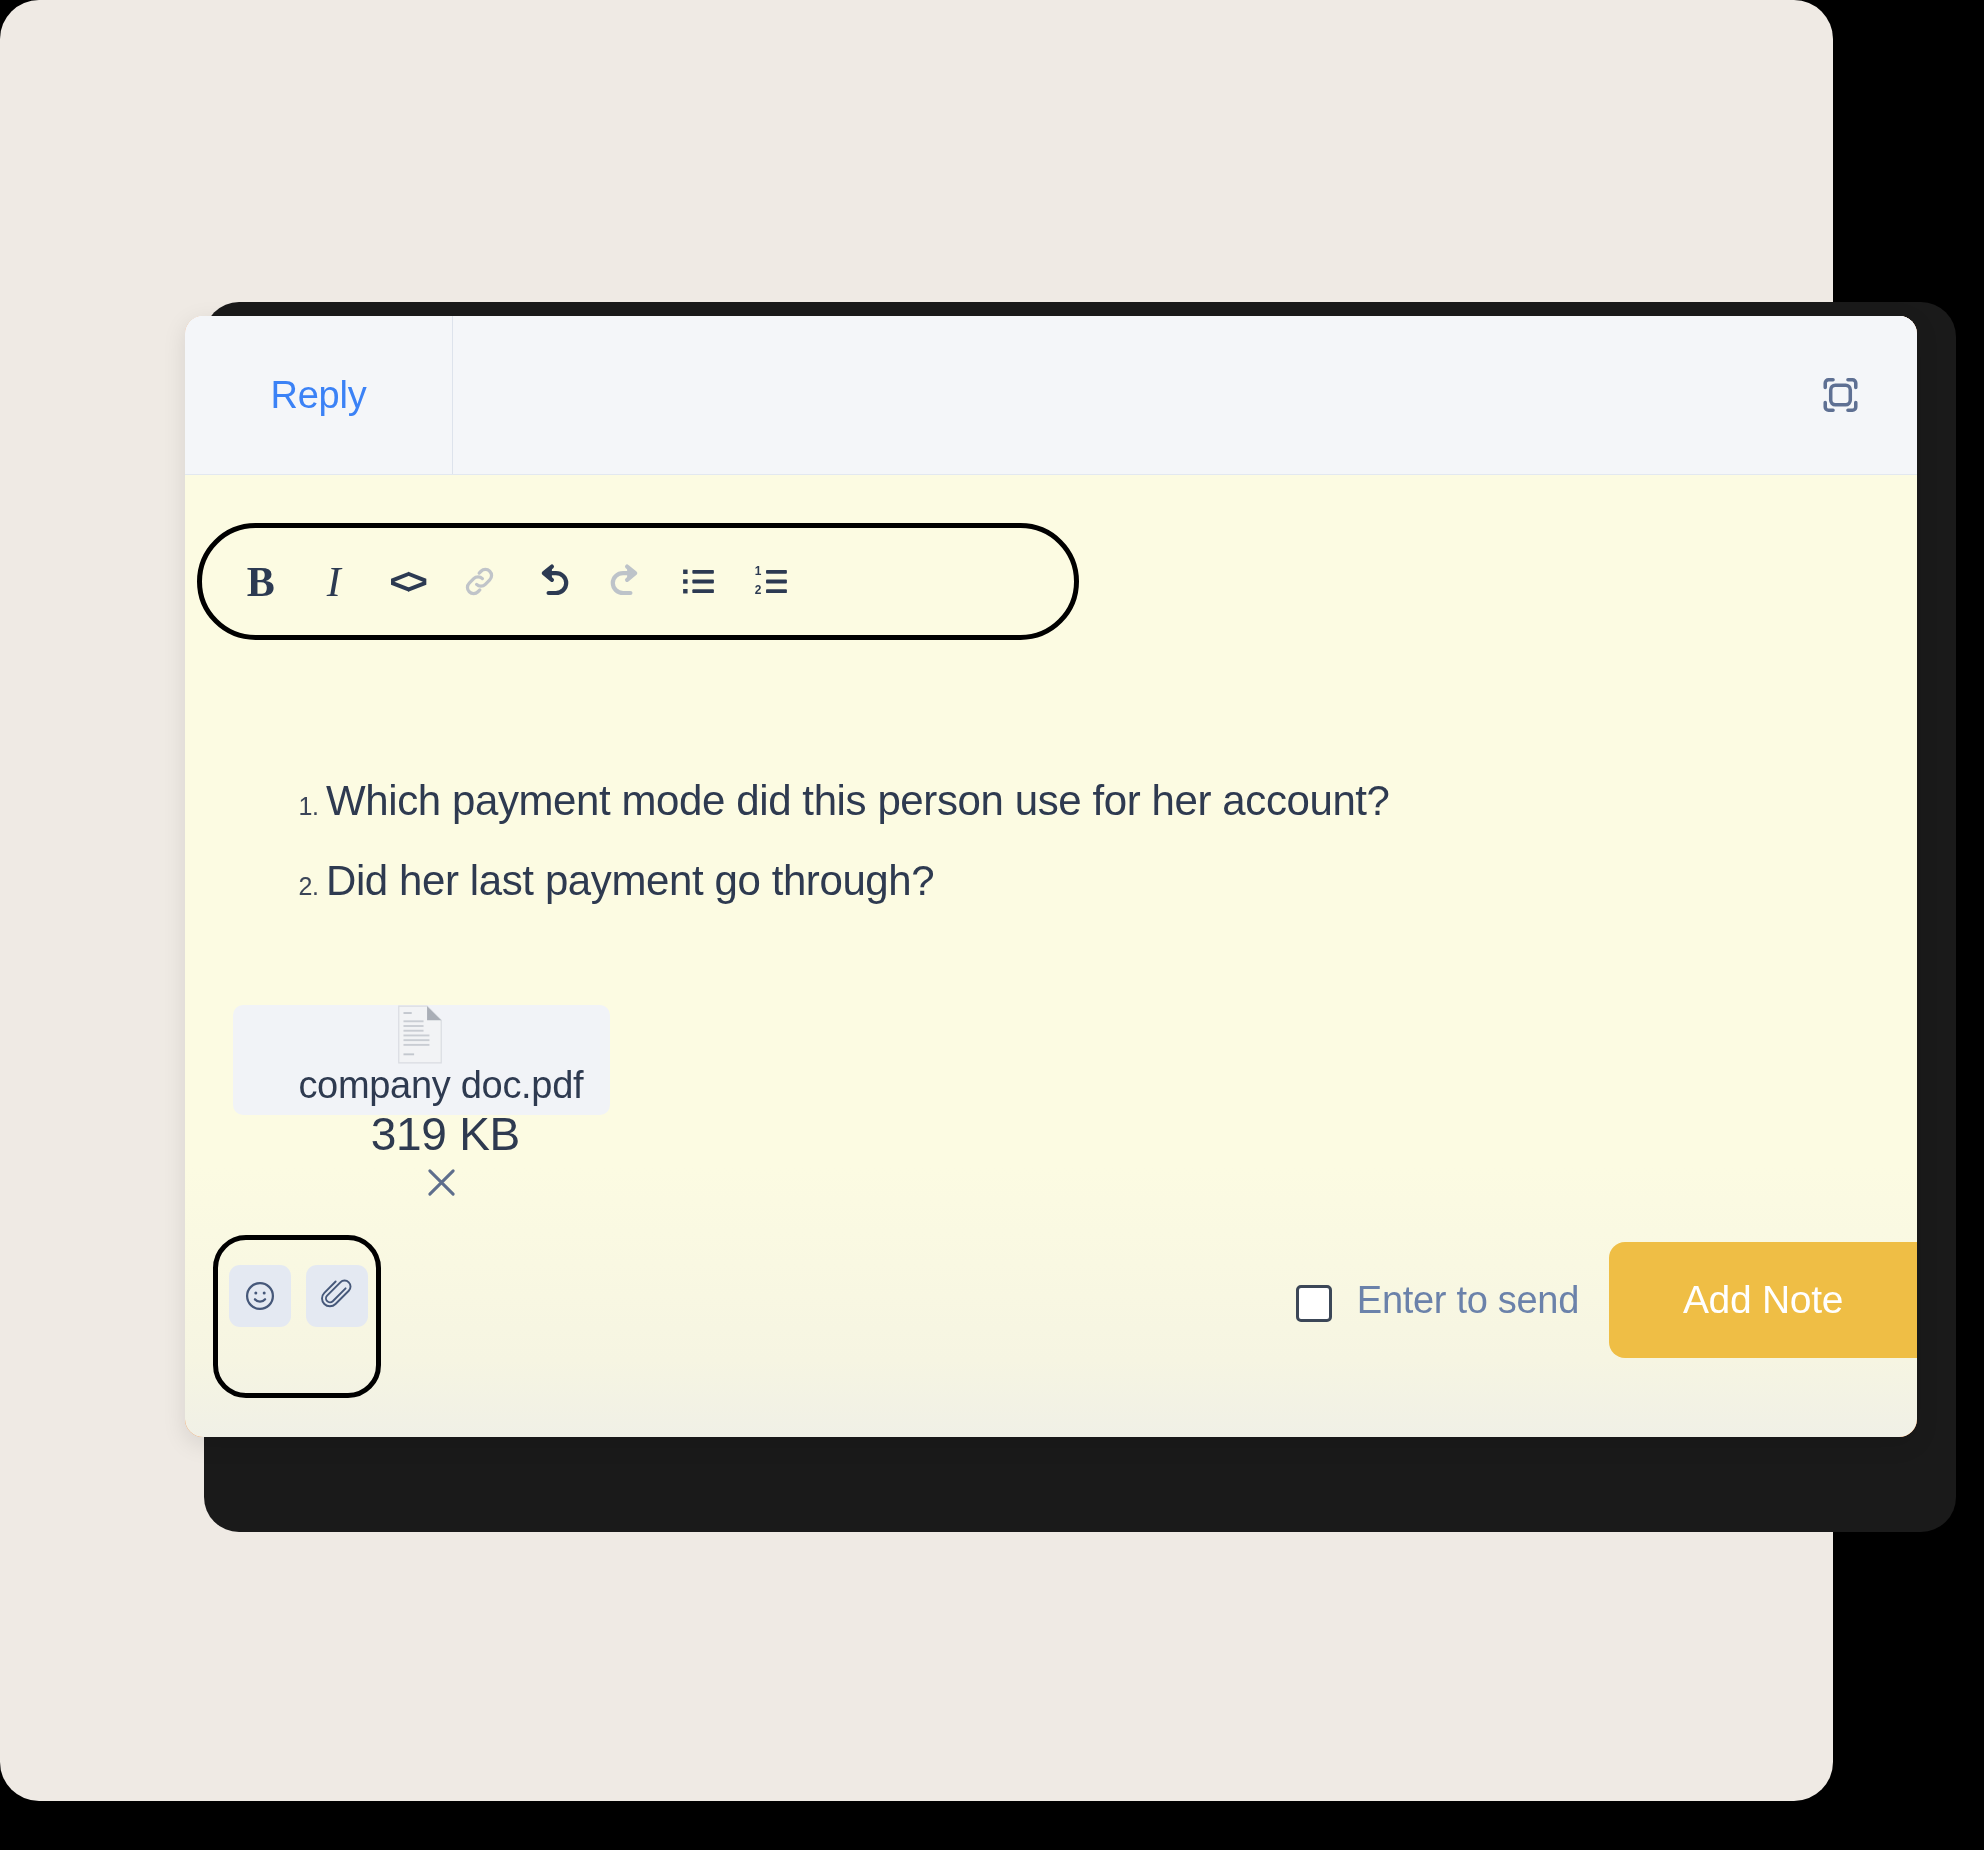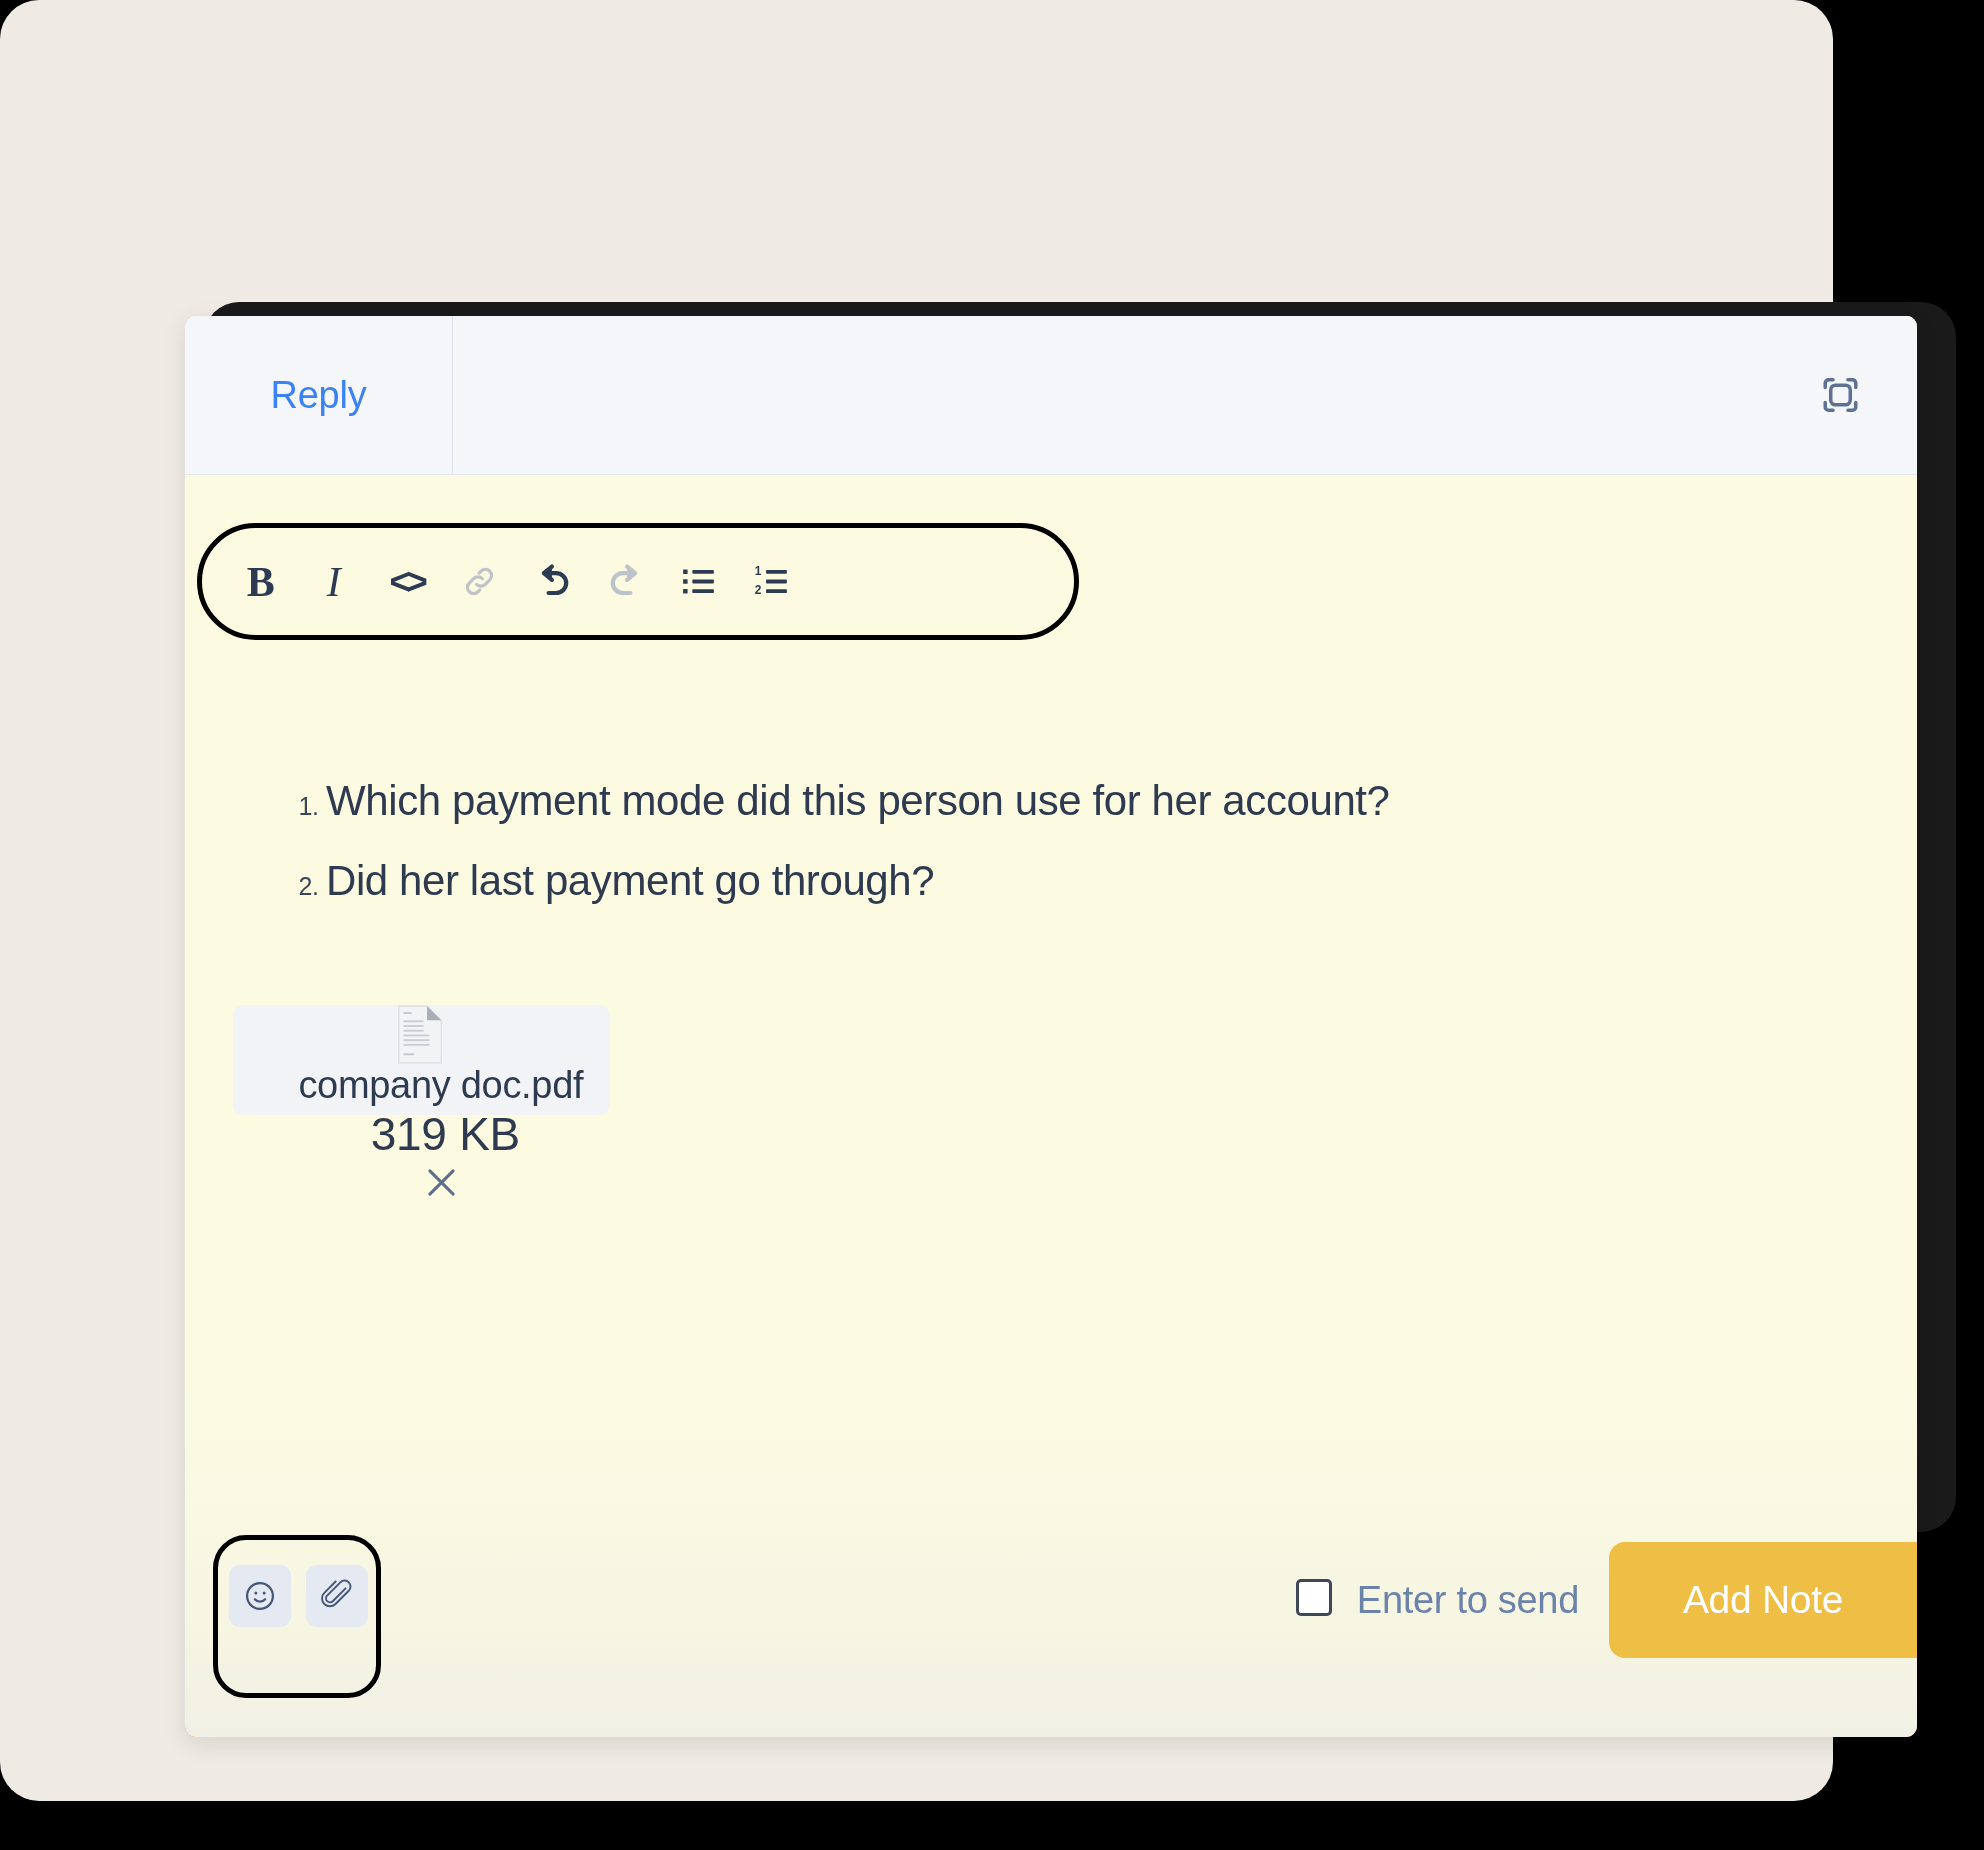"Reply" .composer-card { border-radius: 11px -> 18px; height: 1421px -> 1121px }
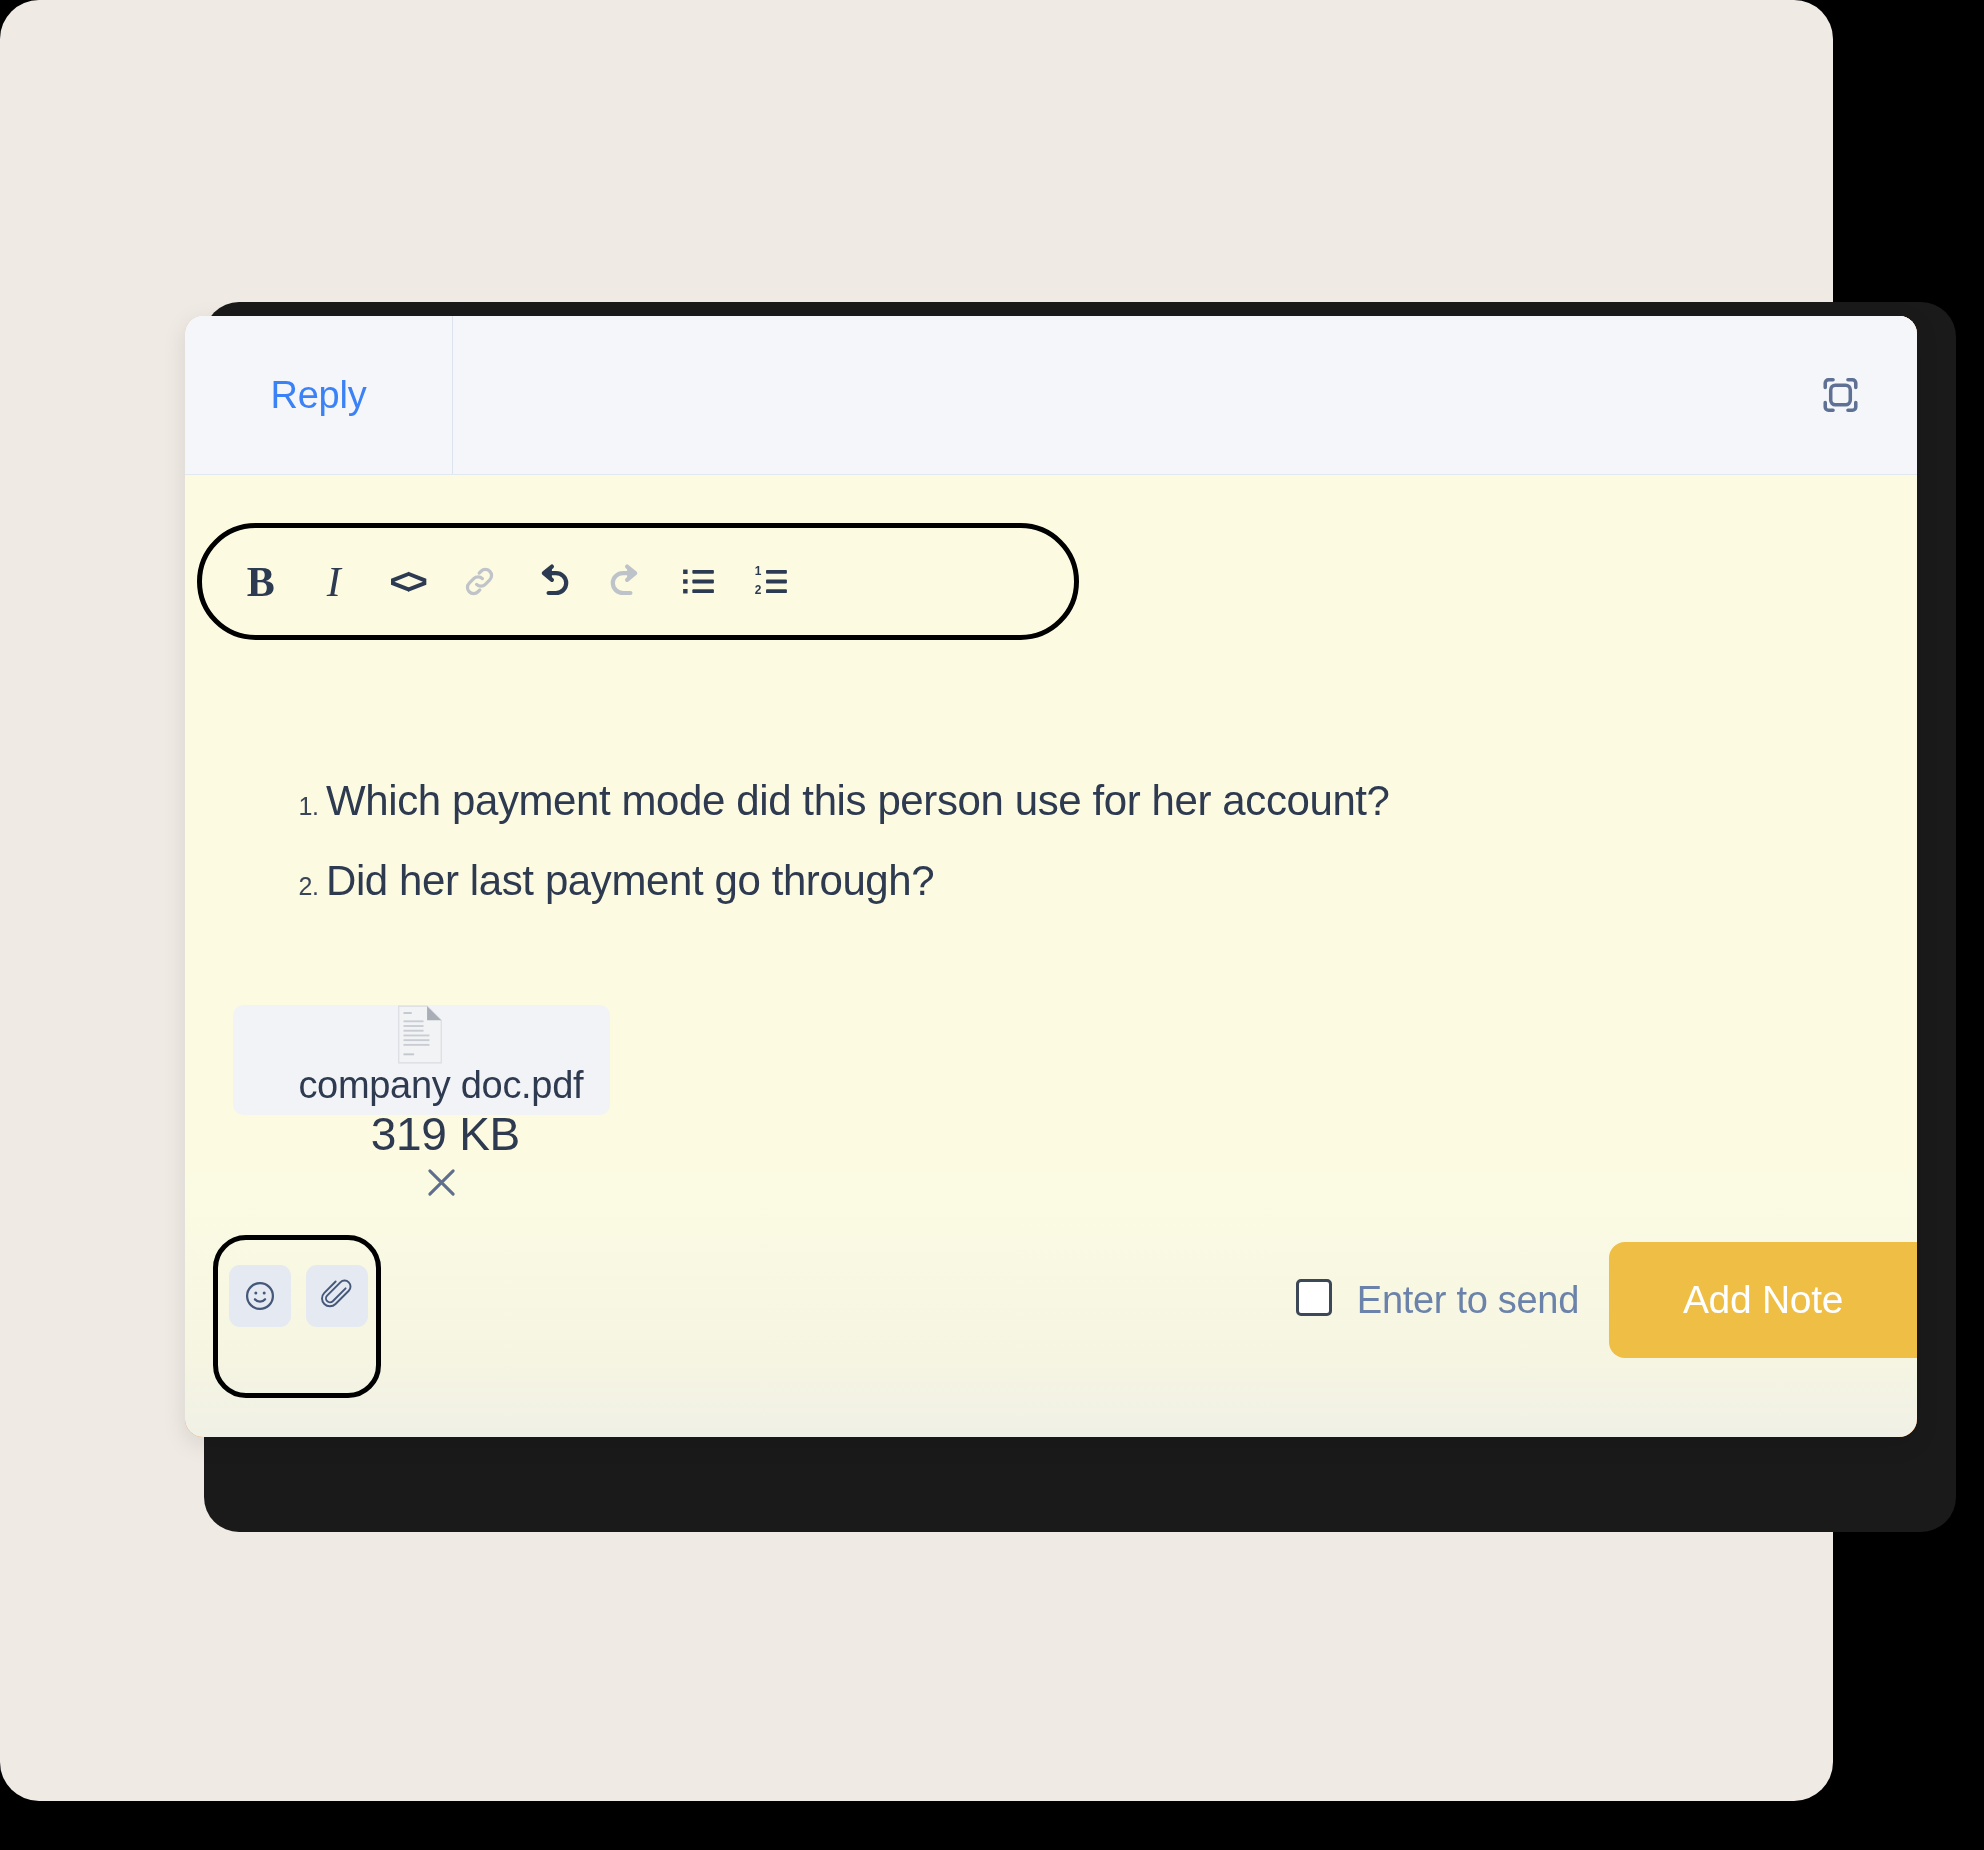"Enter to send" .chk-row { align-items: flex-start -> flex-end }
